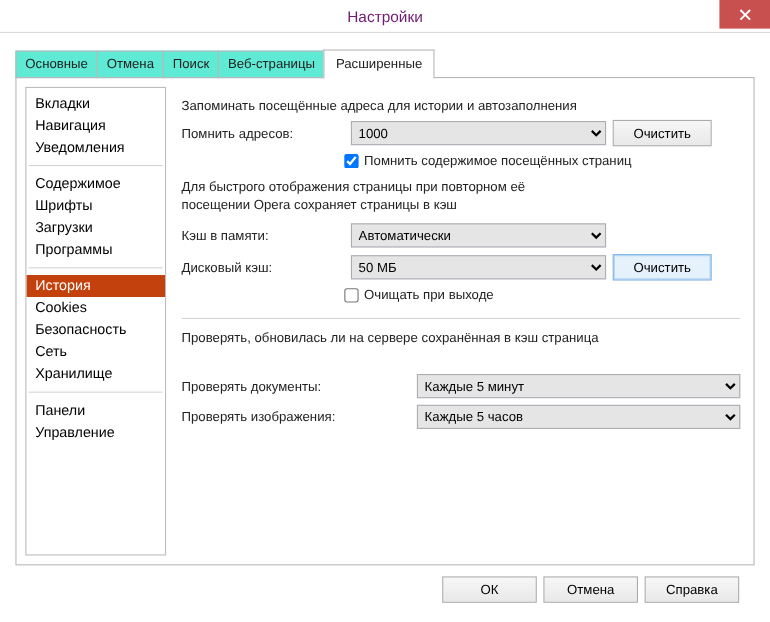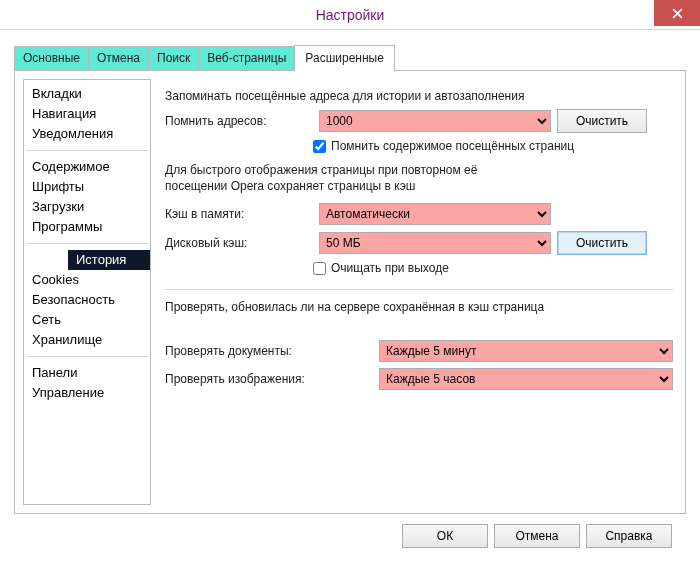"1000" select.sel { background: #fca5a5 -> #e5e5e5 }
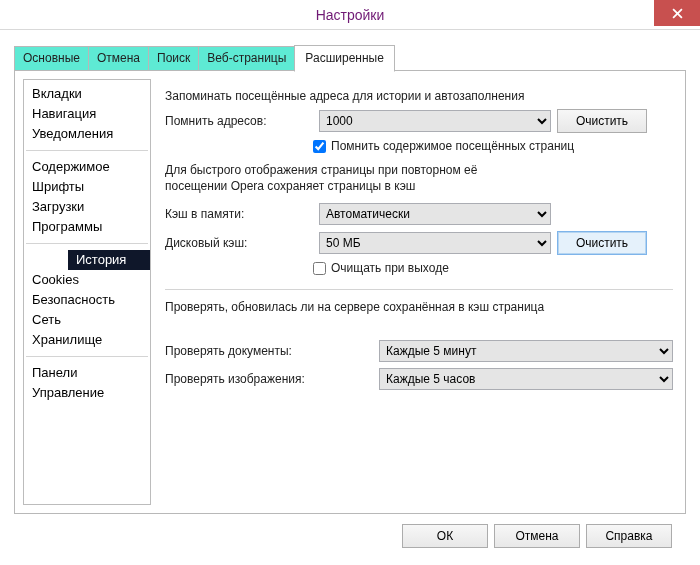"История" .sideitem.selected { background: #0f172a -> #c2410c; margin-left: 44px -> none }
